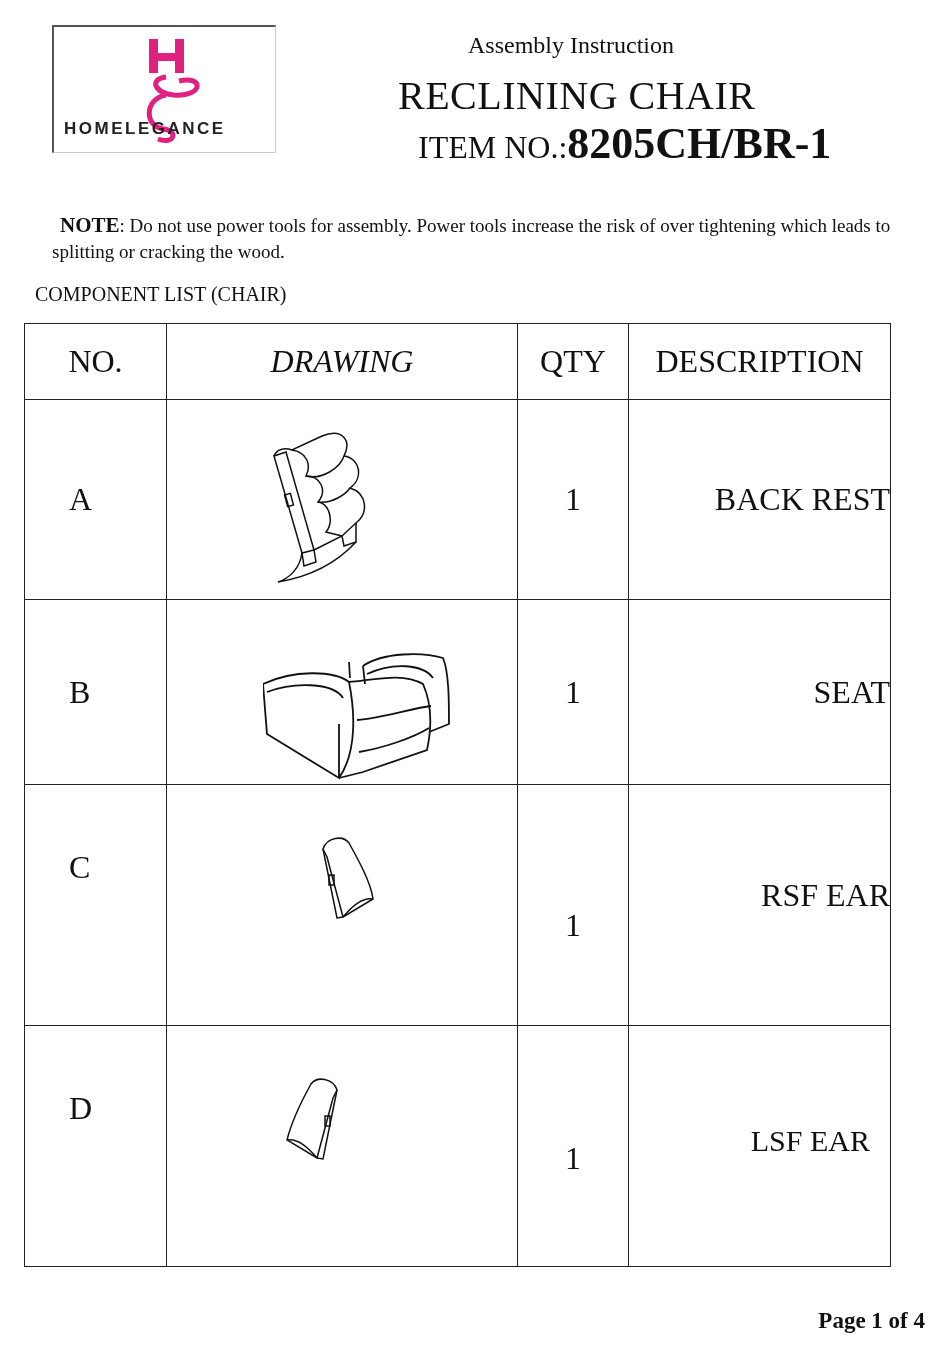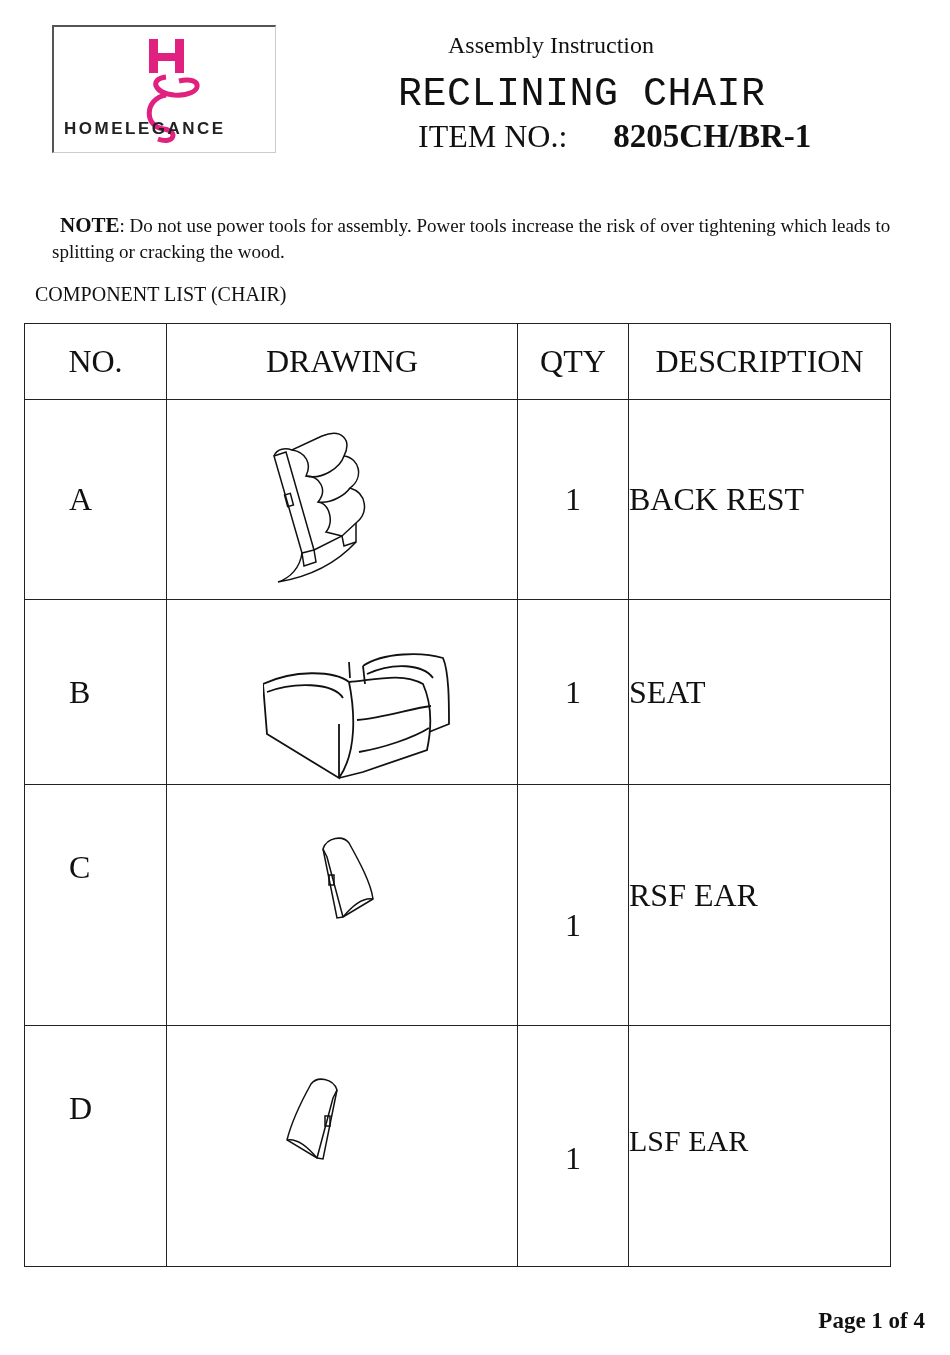"Assembly Instruction" .subtitle { left: 448px -> 468px }
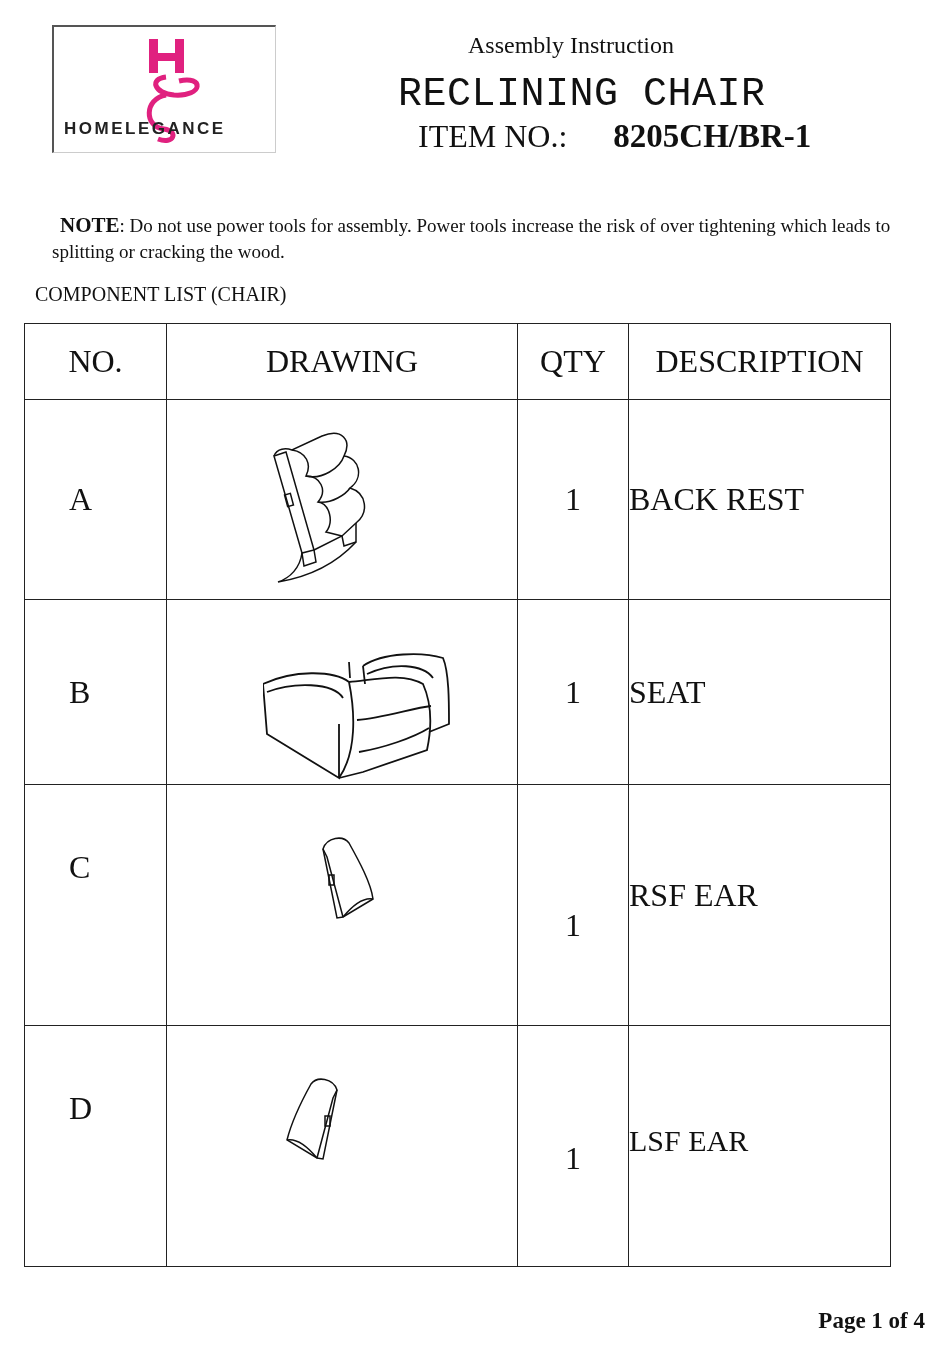"RECLINING CHAIR" .title { font-family: Liberation Mono, monospace -> none }
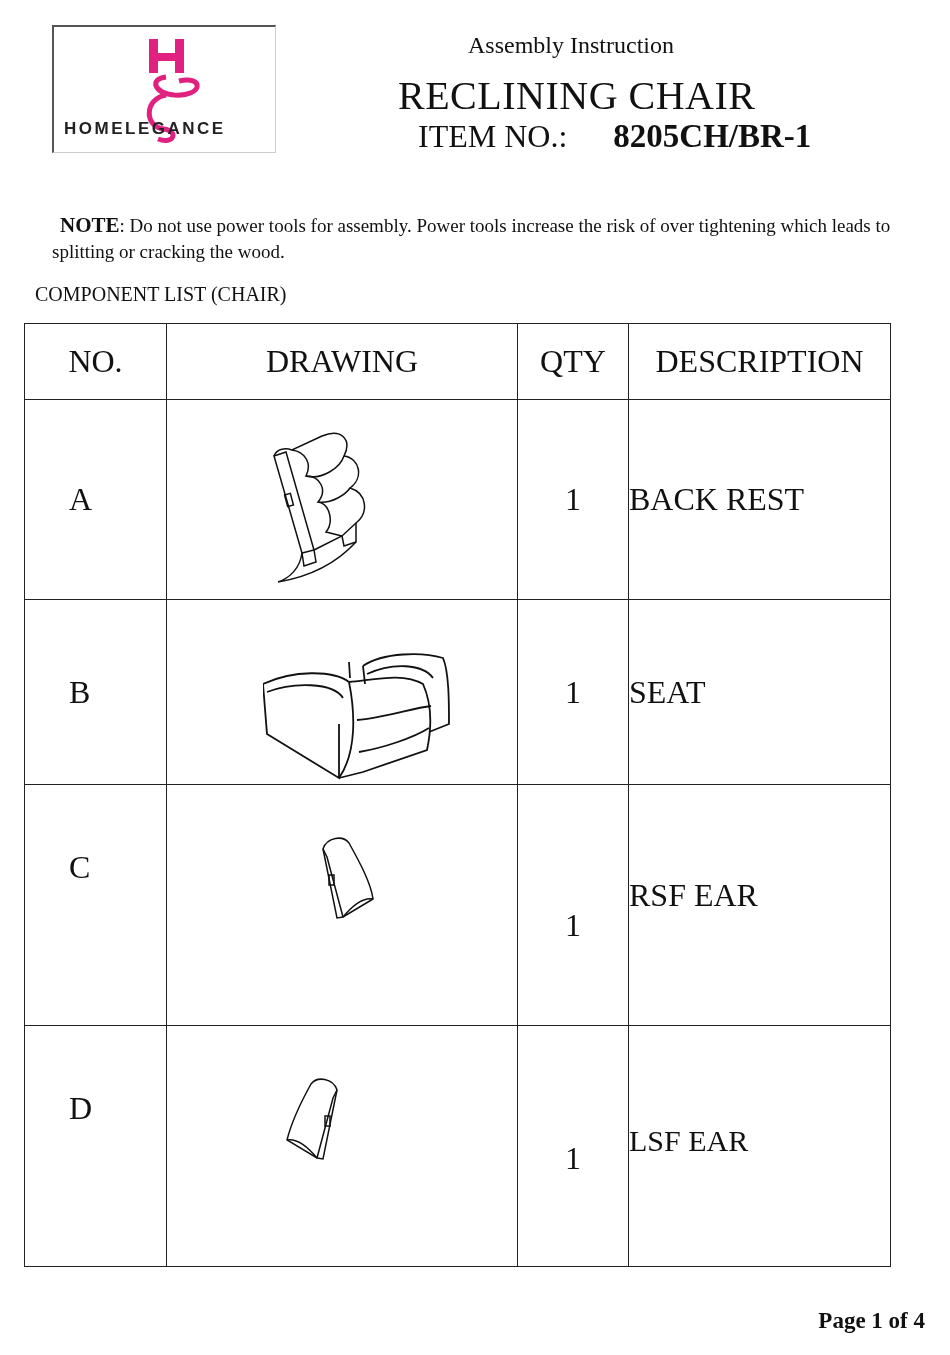"8205CH/BR-1" .item-no b { font-size: 33px -> 44px; margin-left: 46px -> none }
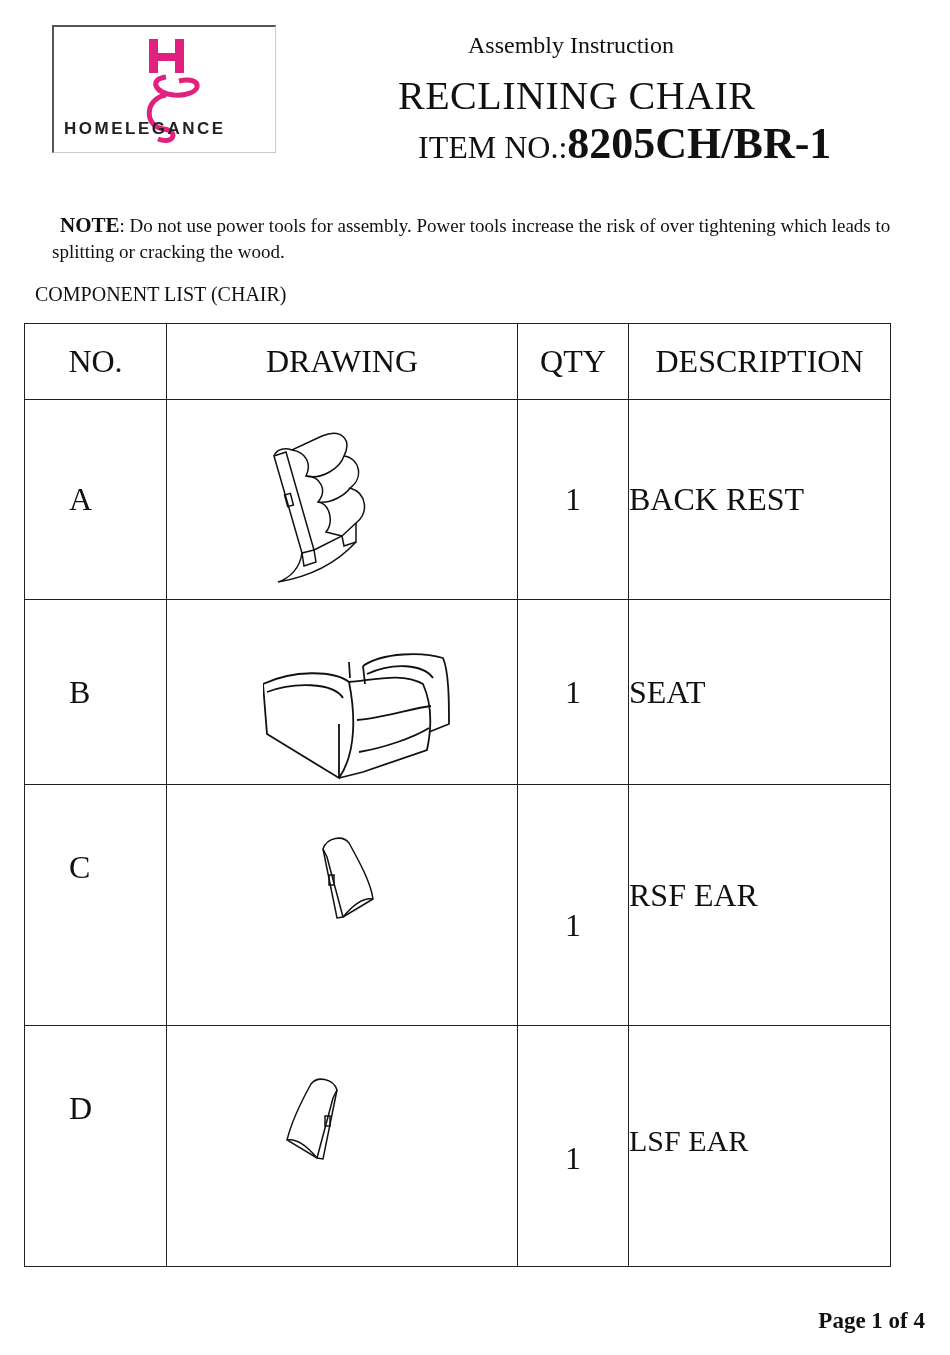"DRAWING" .c-draw { font-style: none -> italic }
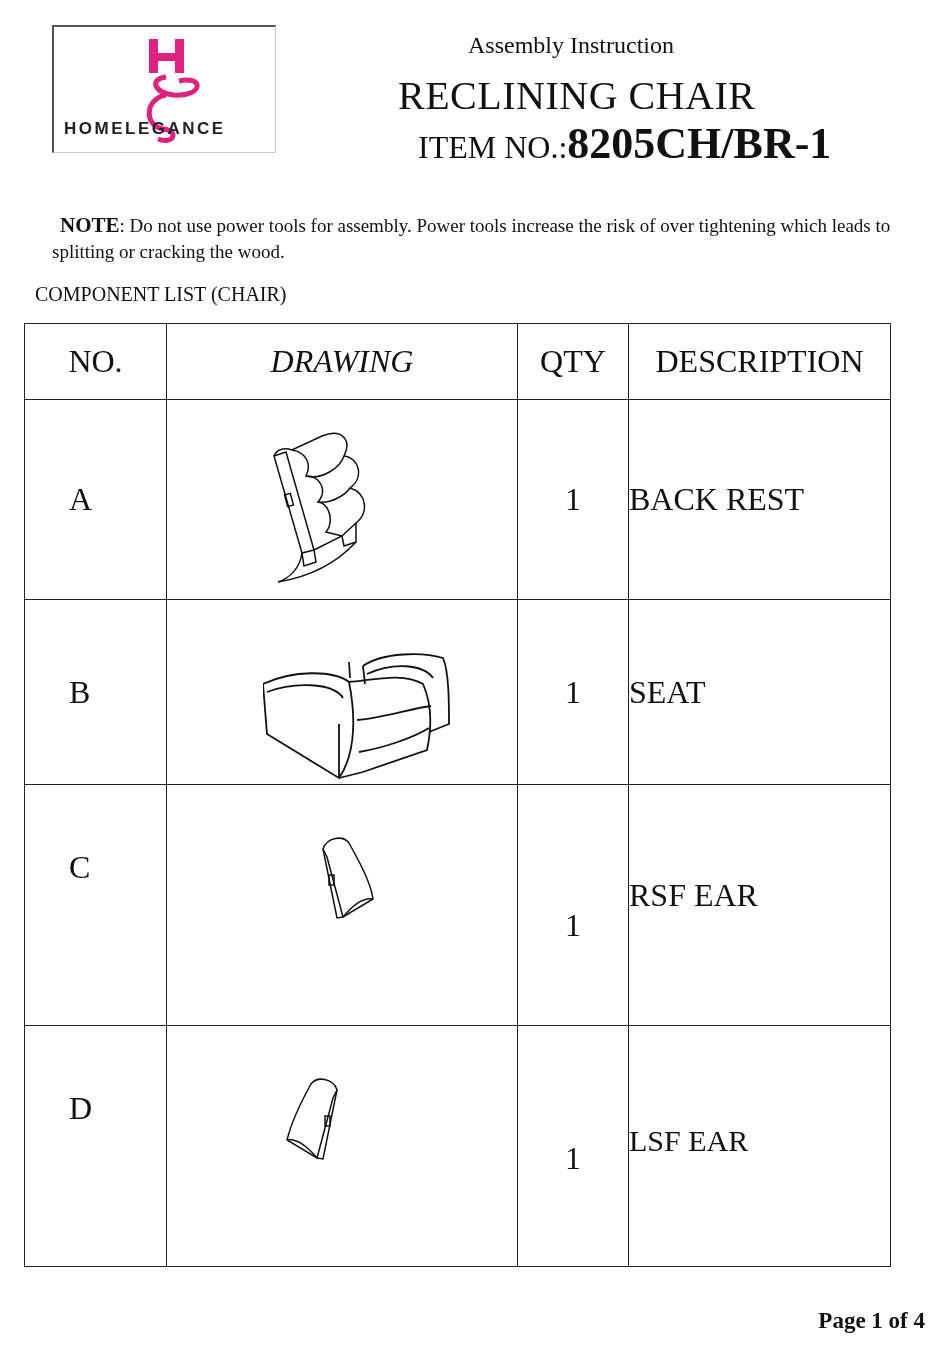"BACK REST" .desc-cell { text-align: left -> right }
